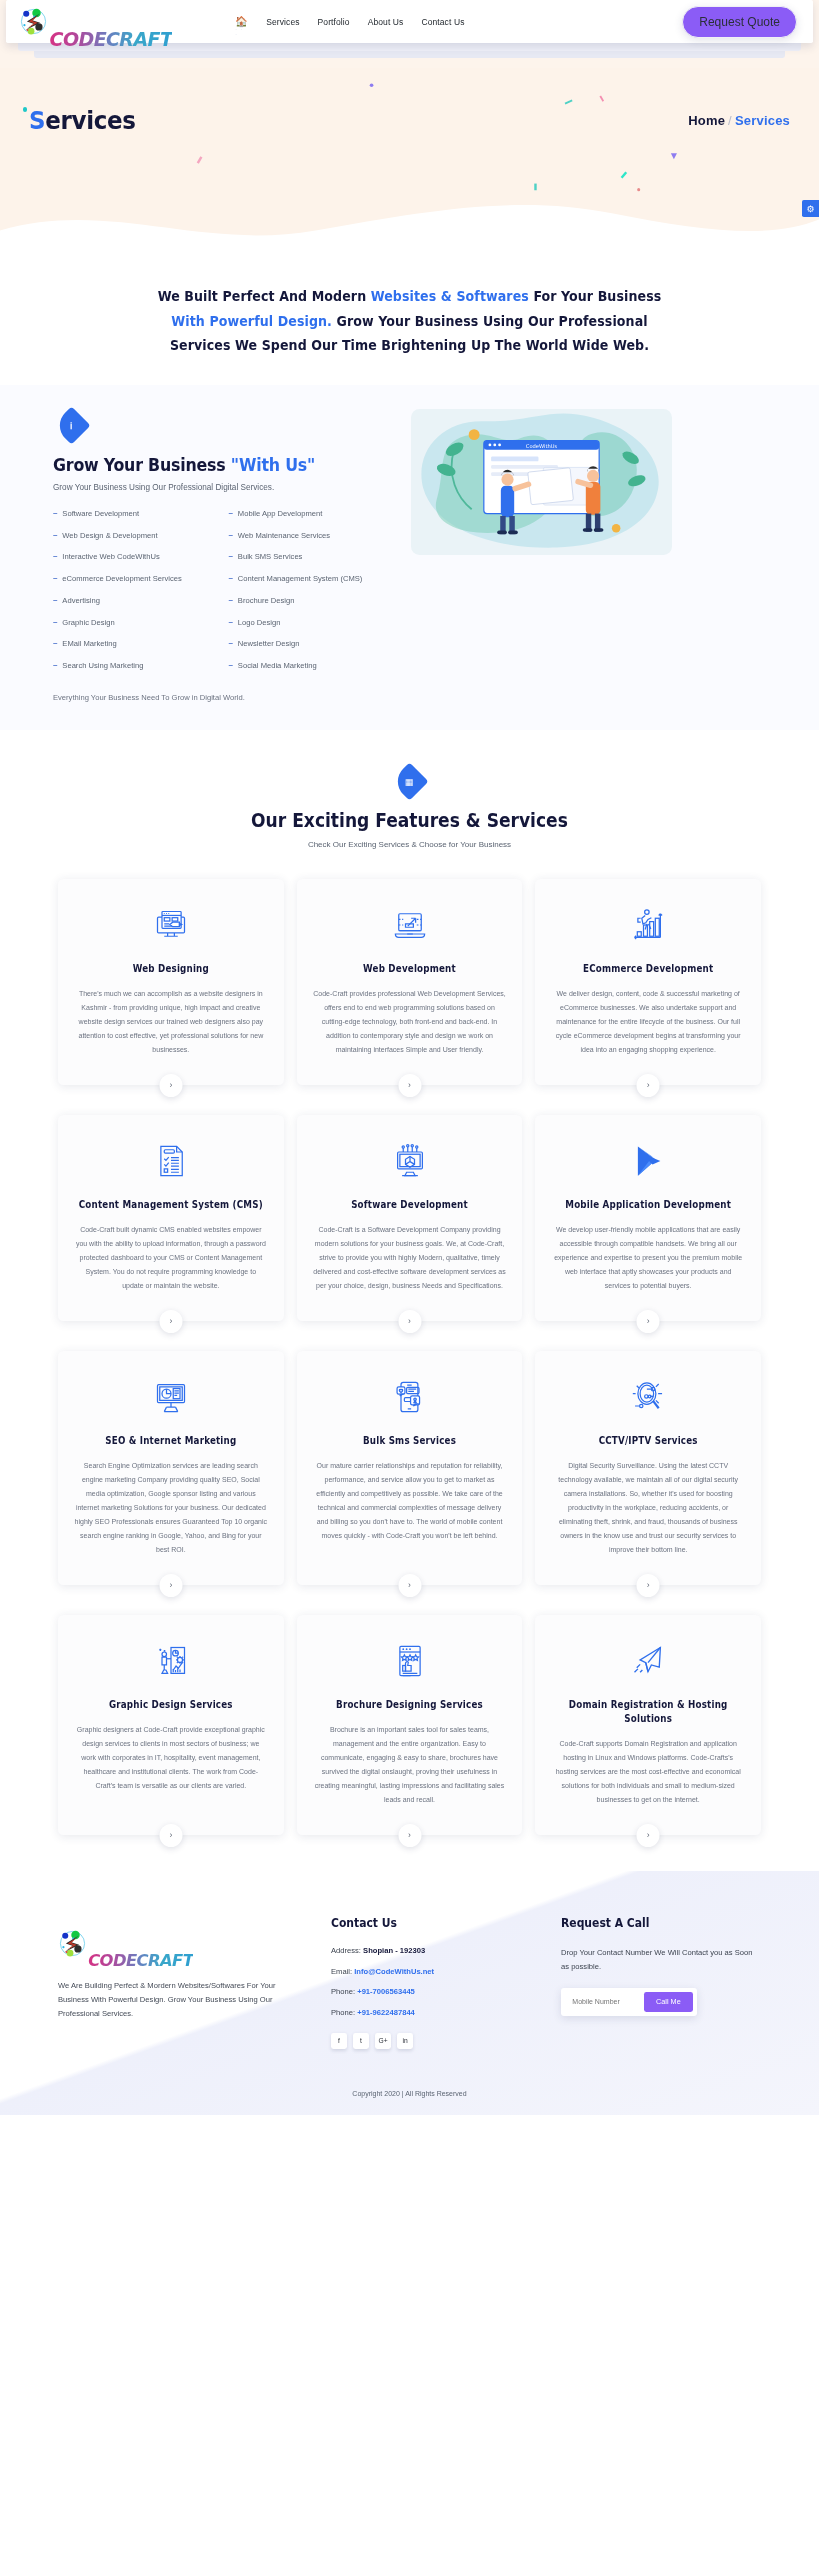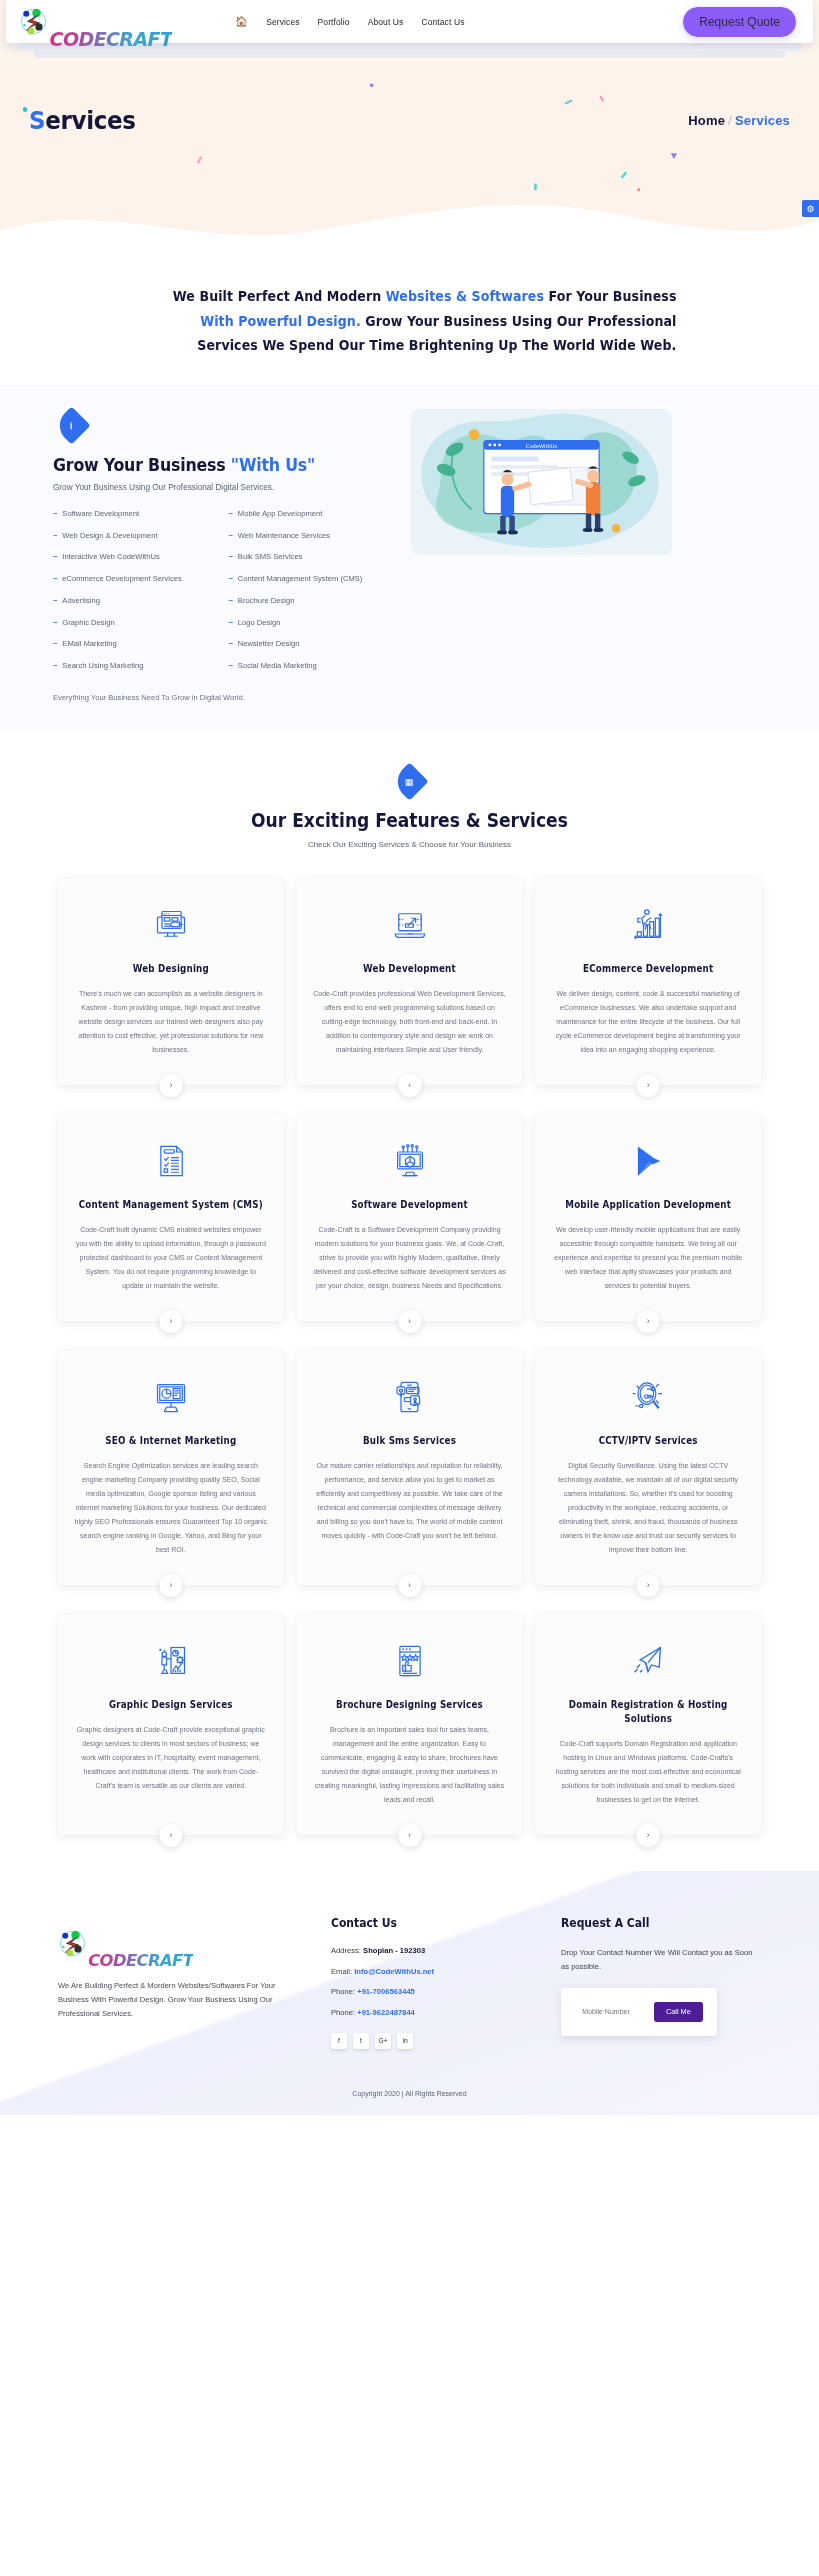"We Built Perfect And Modern" .intro { text-align: right -> center }
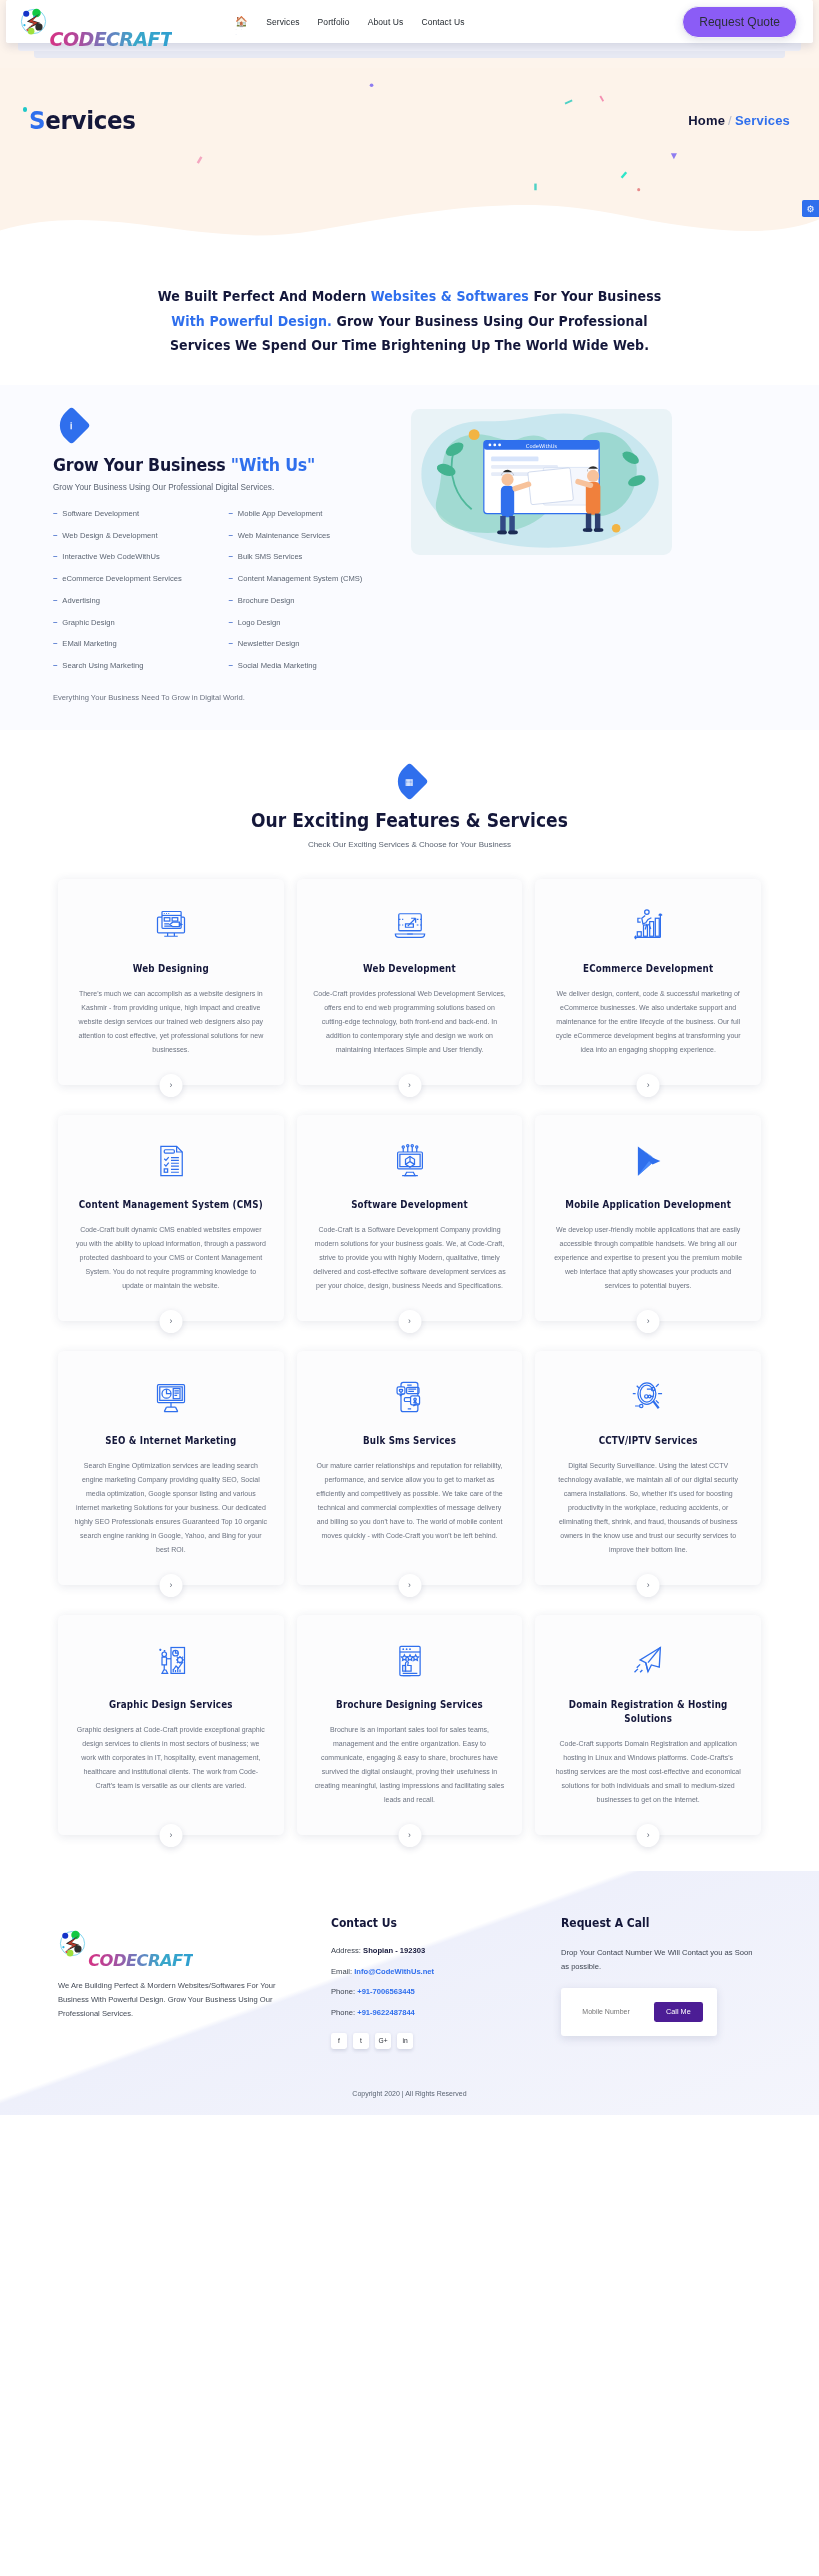"Mobile Number" .callbox { padding: 14px -> 4px }
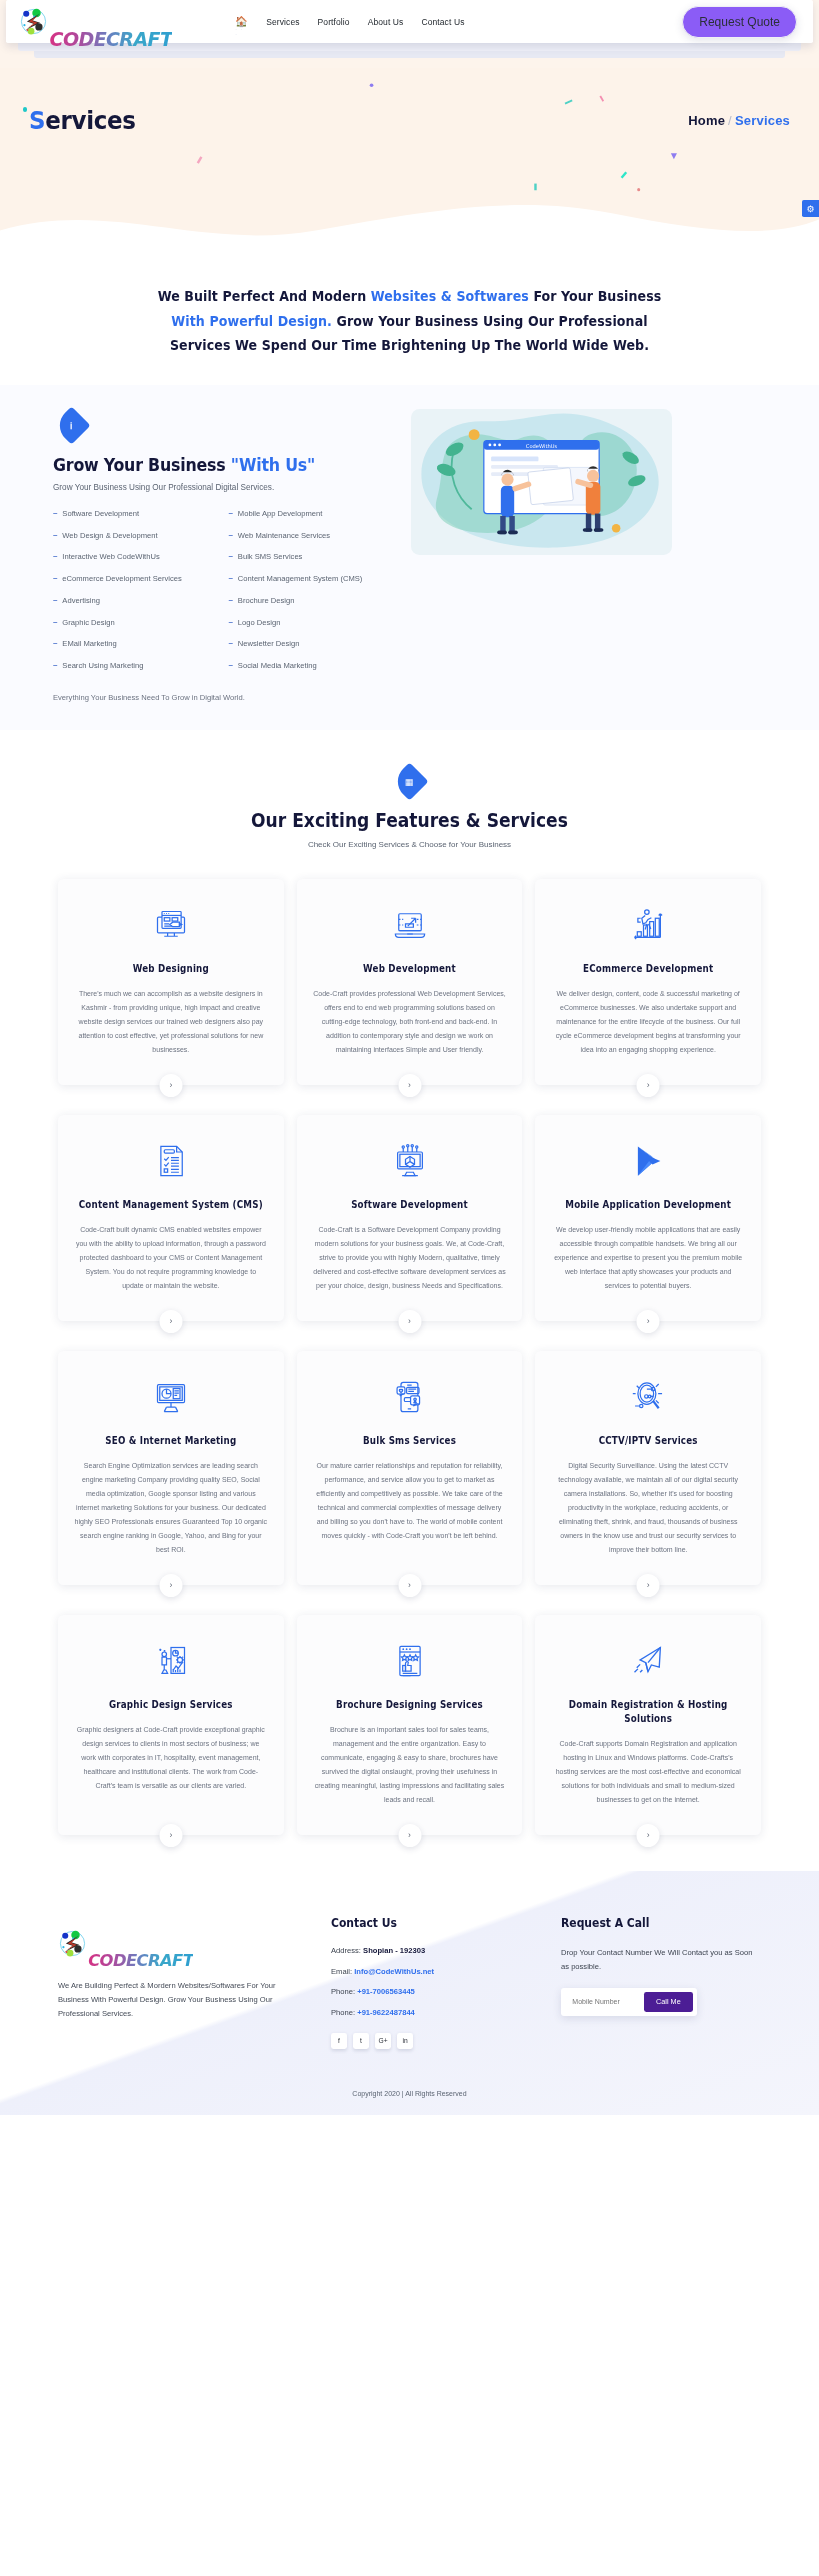"Call Me" .callbox button { background: #4c1d95 -> #8b5cf6 }
